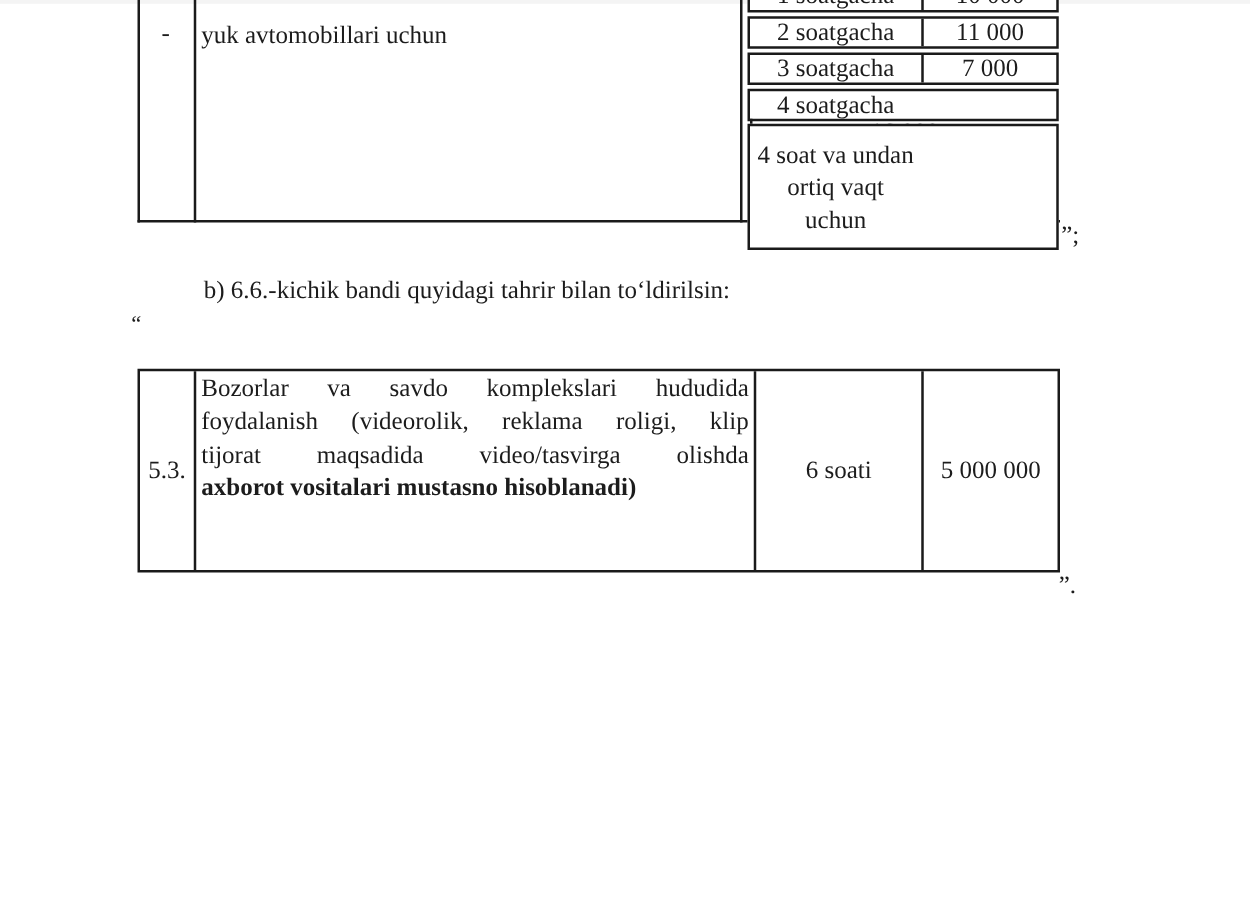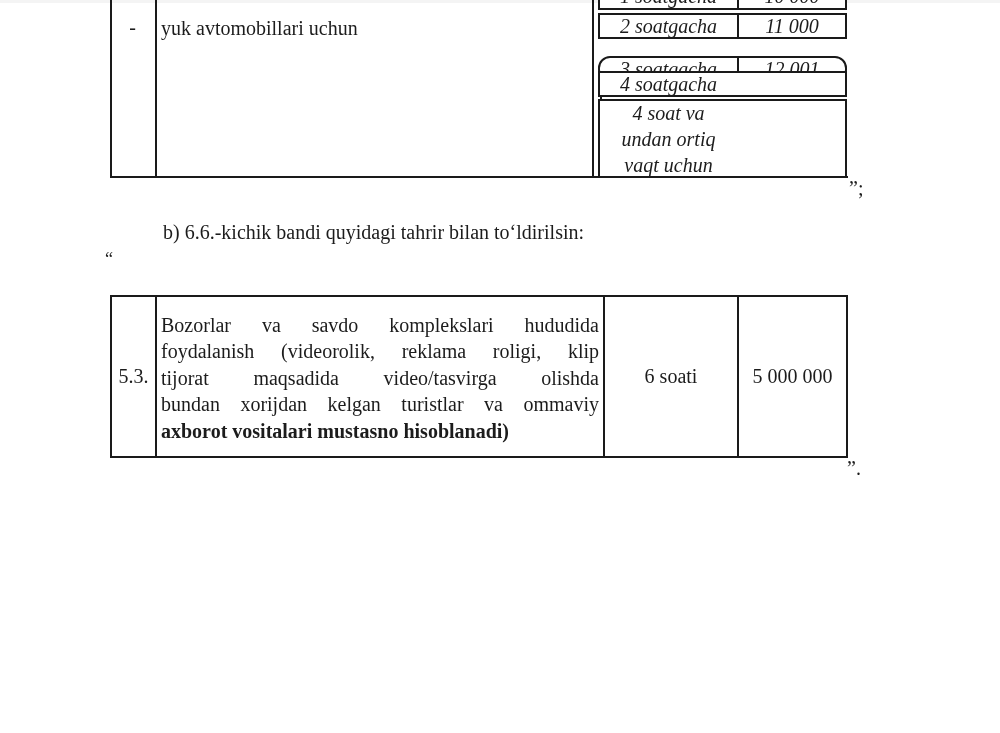"2 soatgacha" .t1row { font-style: italic -> none }
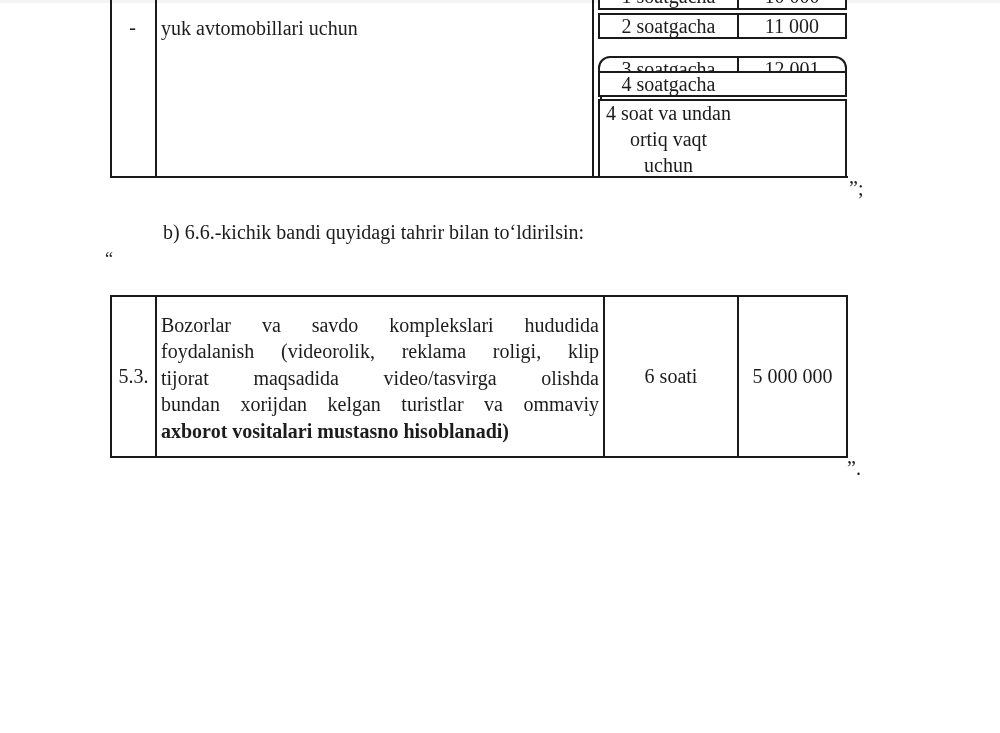"3 soatgacha" .t1row.r2 { border-radius: 12px -> none; top: 56px -> 42px }
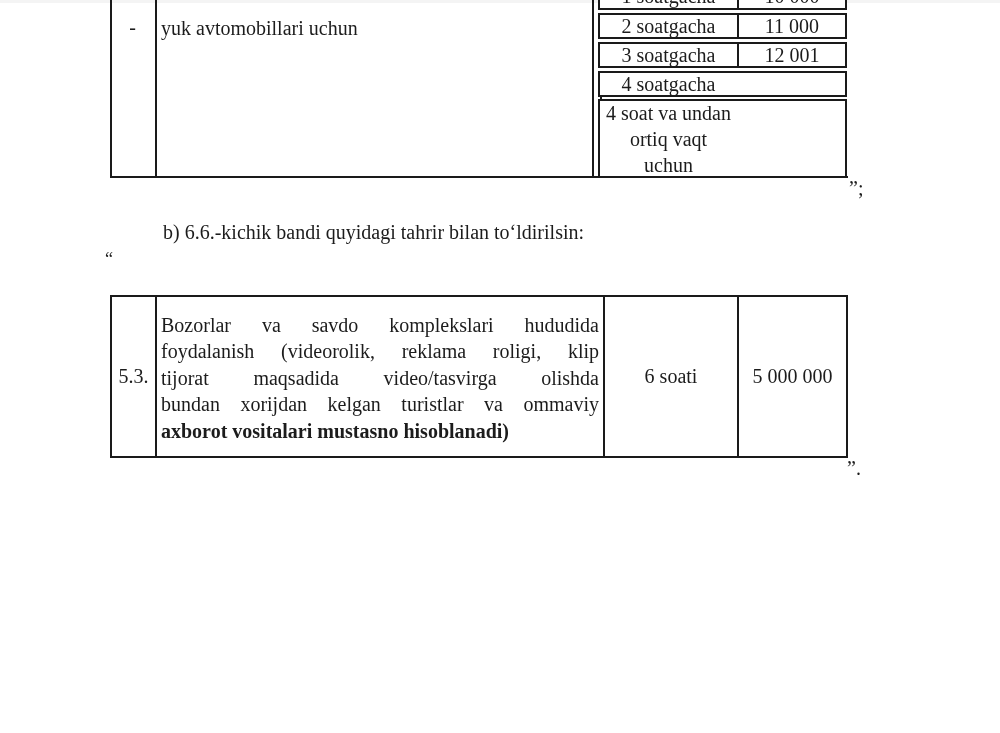"12 001" div.price { text: 12 001 -> 7 000 }
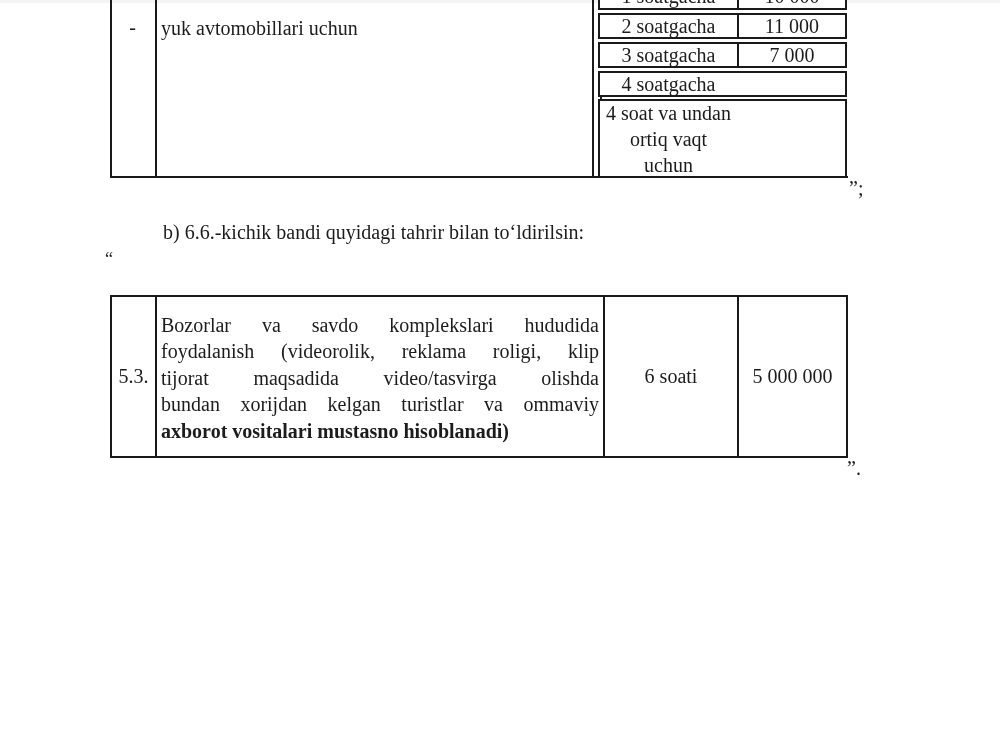"4 soat va undan ortiq" .t1row.r4 { height: 79px -> 101px }
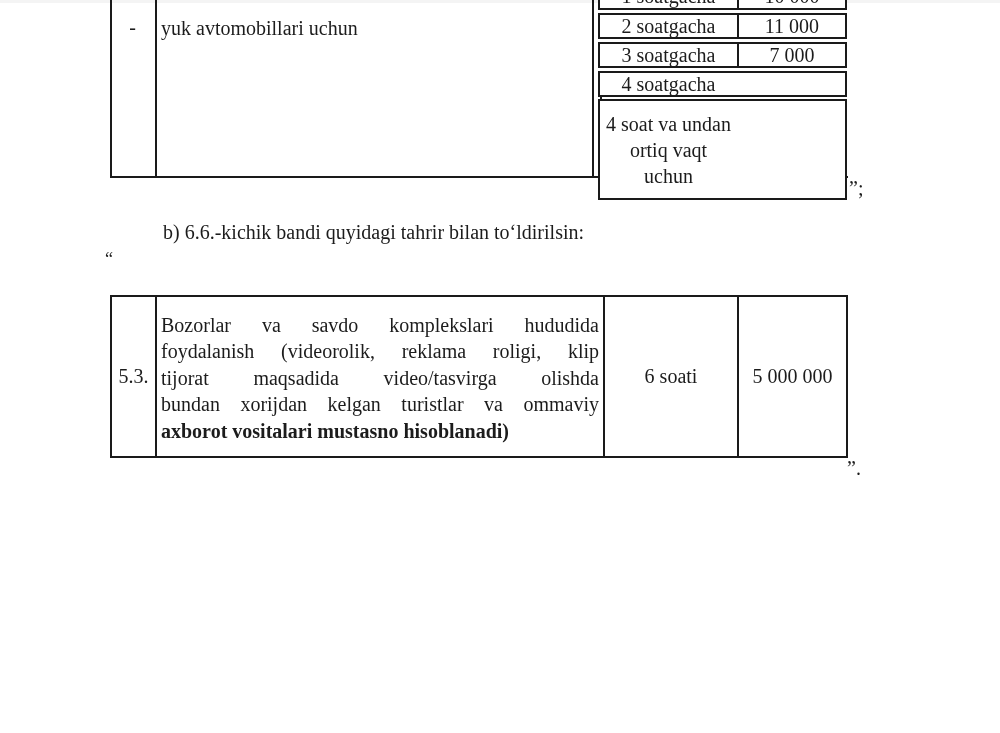"Bozorlar va savdo komplekslari hududida" .t2 .c-desc { padding: 15px 4px 0 4px -> 1px 4px 0 4px }
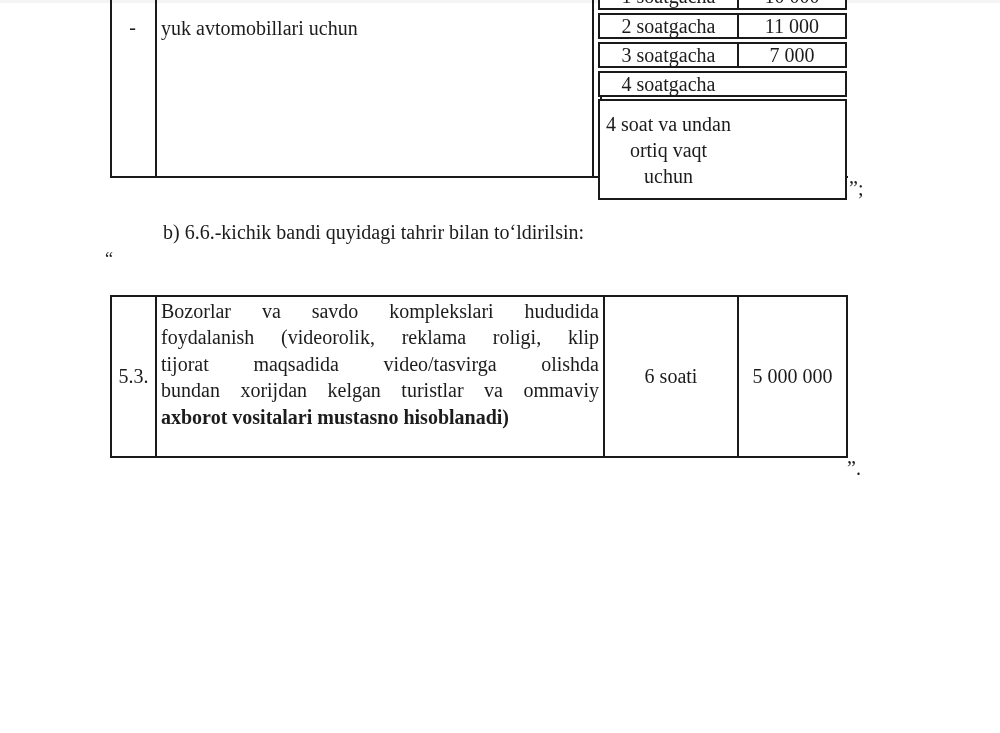"bundan xorijdan kelgan turistlar va" div.dline { html: <div>bundan xorijdan kelgan turistlar va ommaviy</div> -> none }
